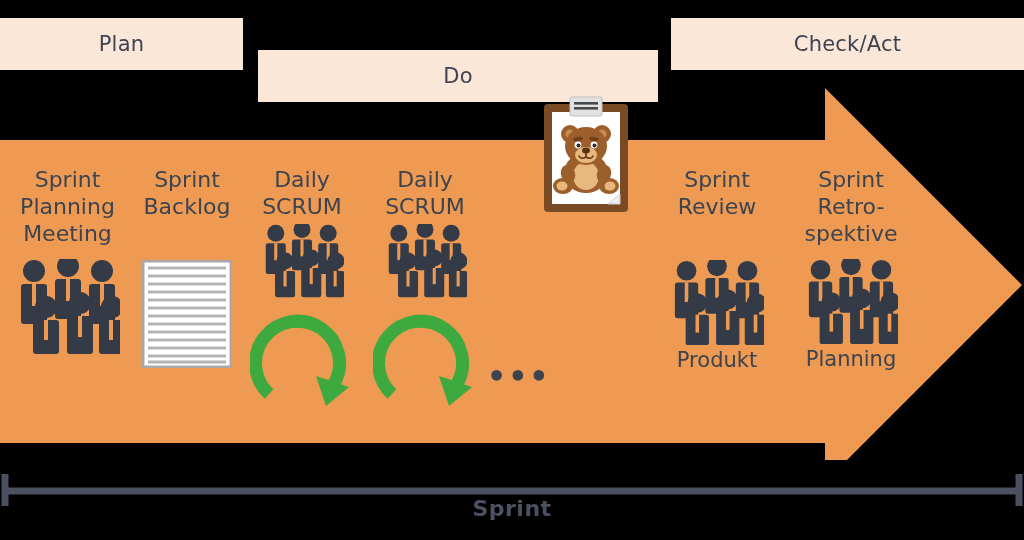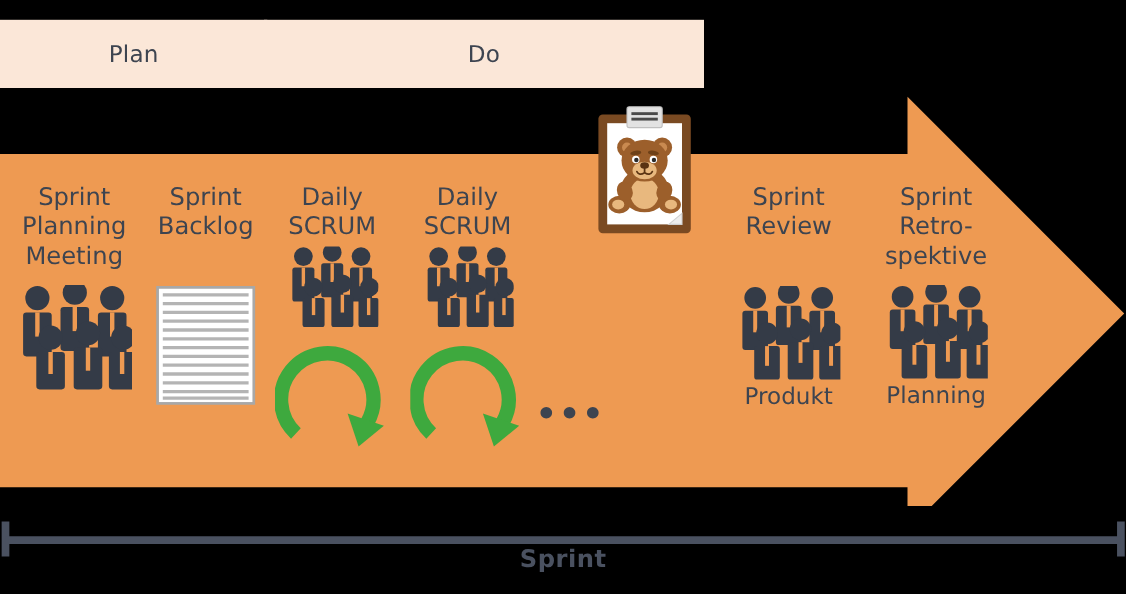"Plan" .phase-box { height: 62px -> 52px }
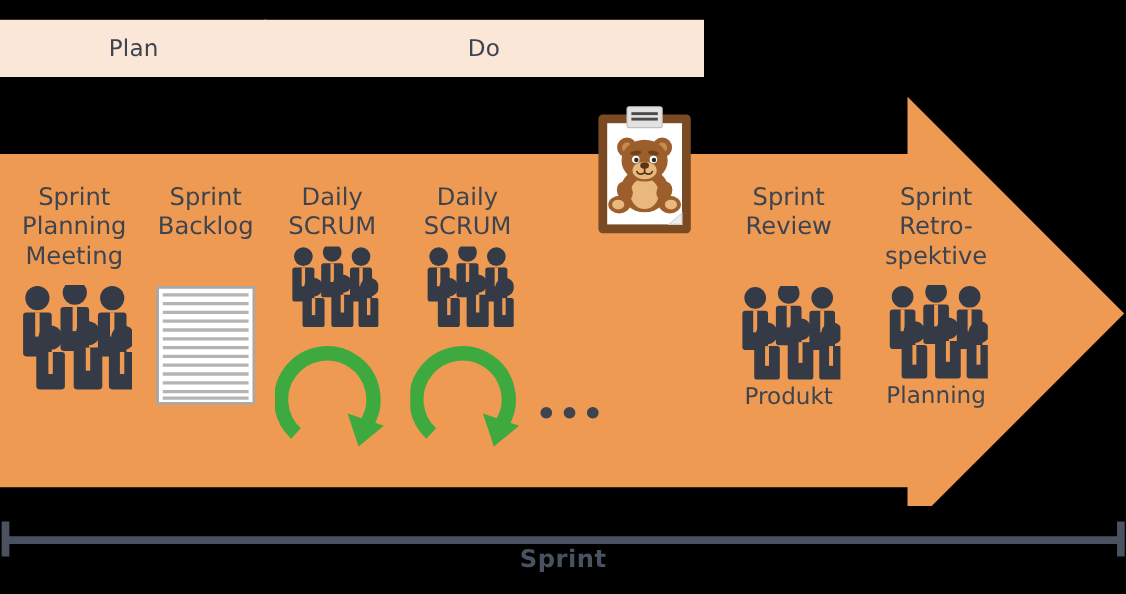"Check/Act" div.phase-box { html: none -> <div> <span>Check/Act</span> </div> }
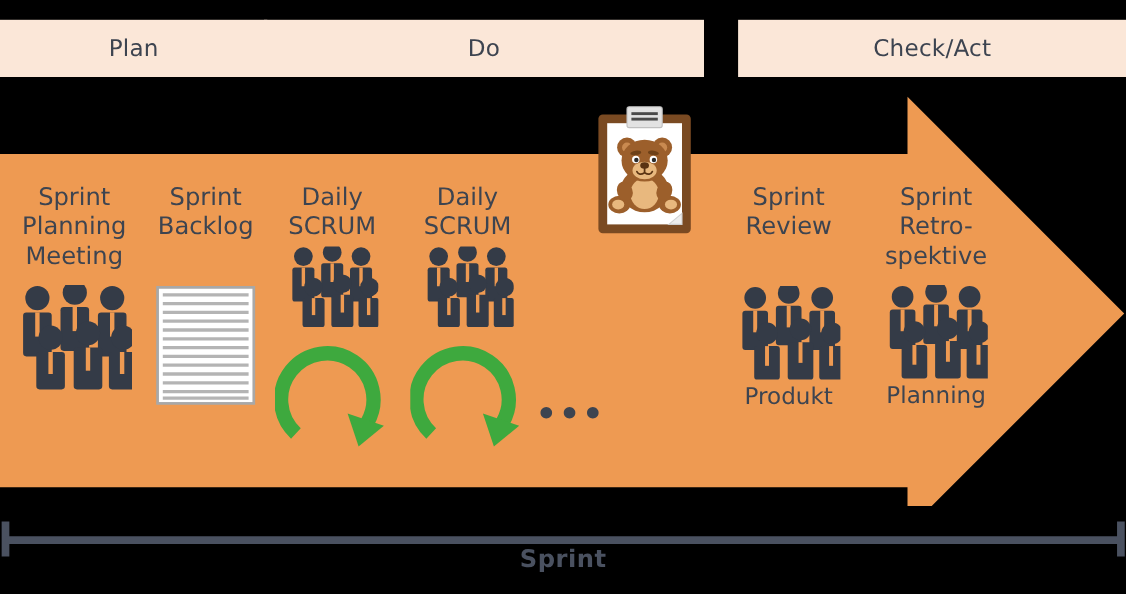"Do" #phase-1 { left: 240px -> 258px; margin-top: none -> 32px }
